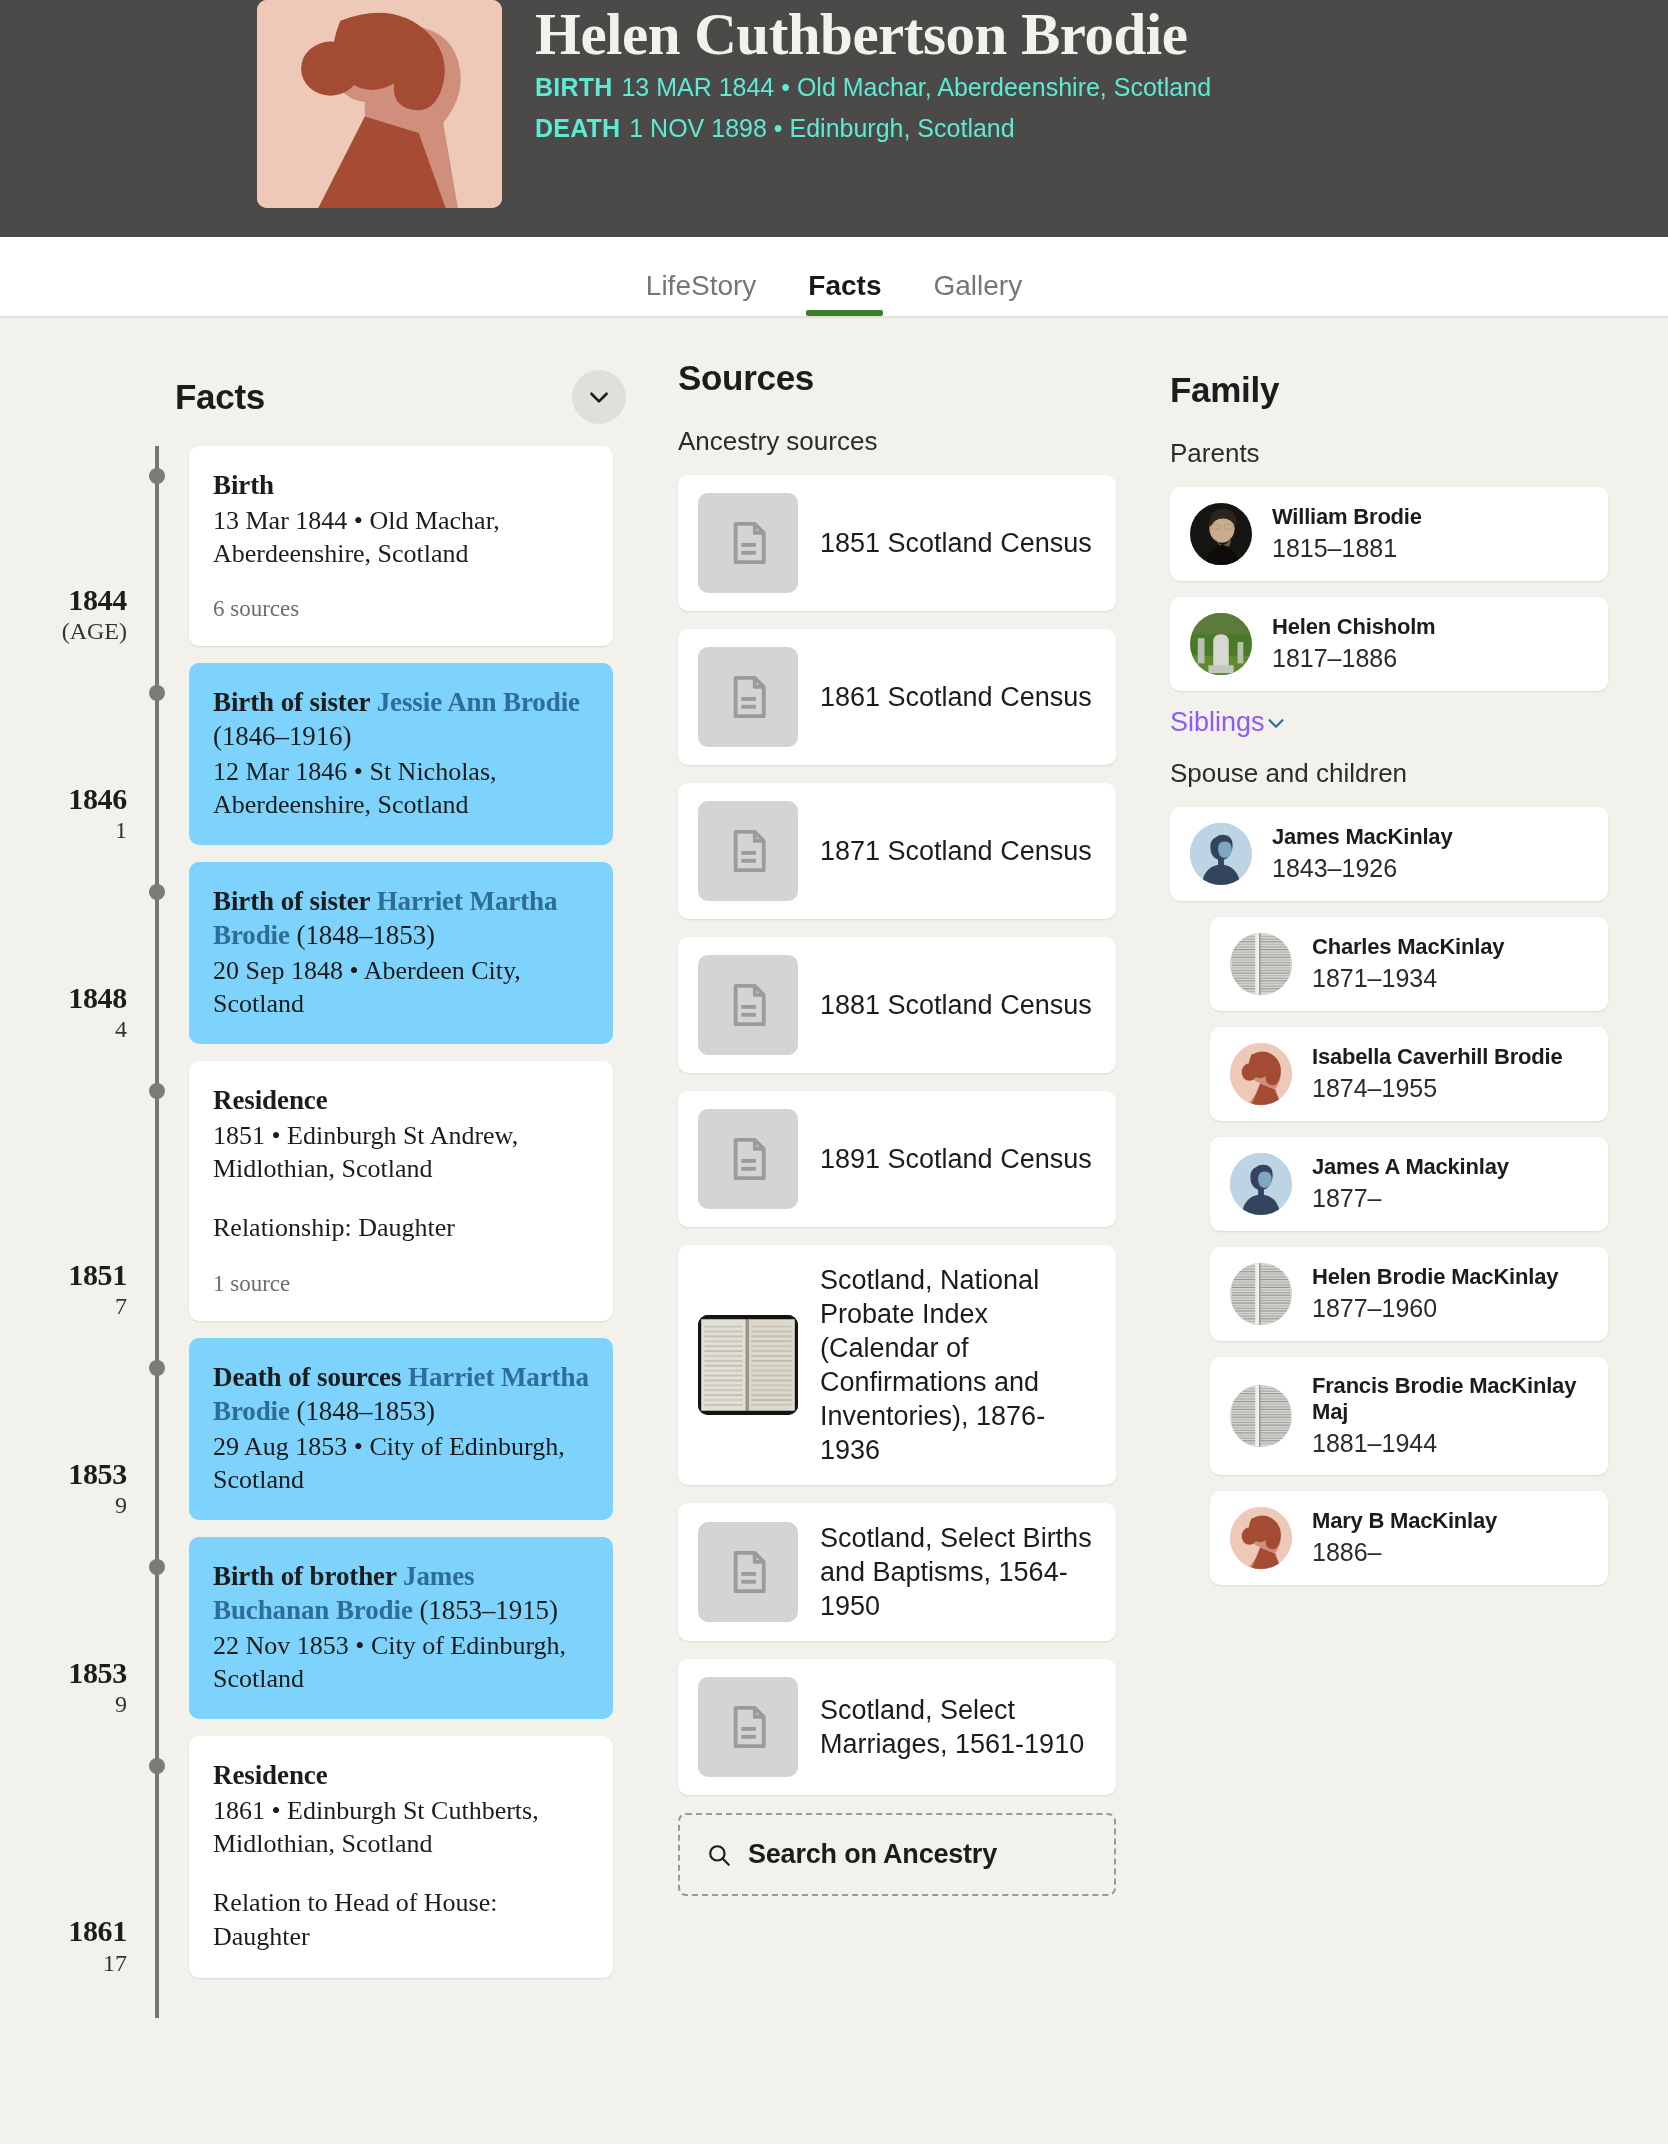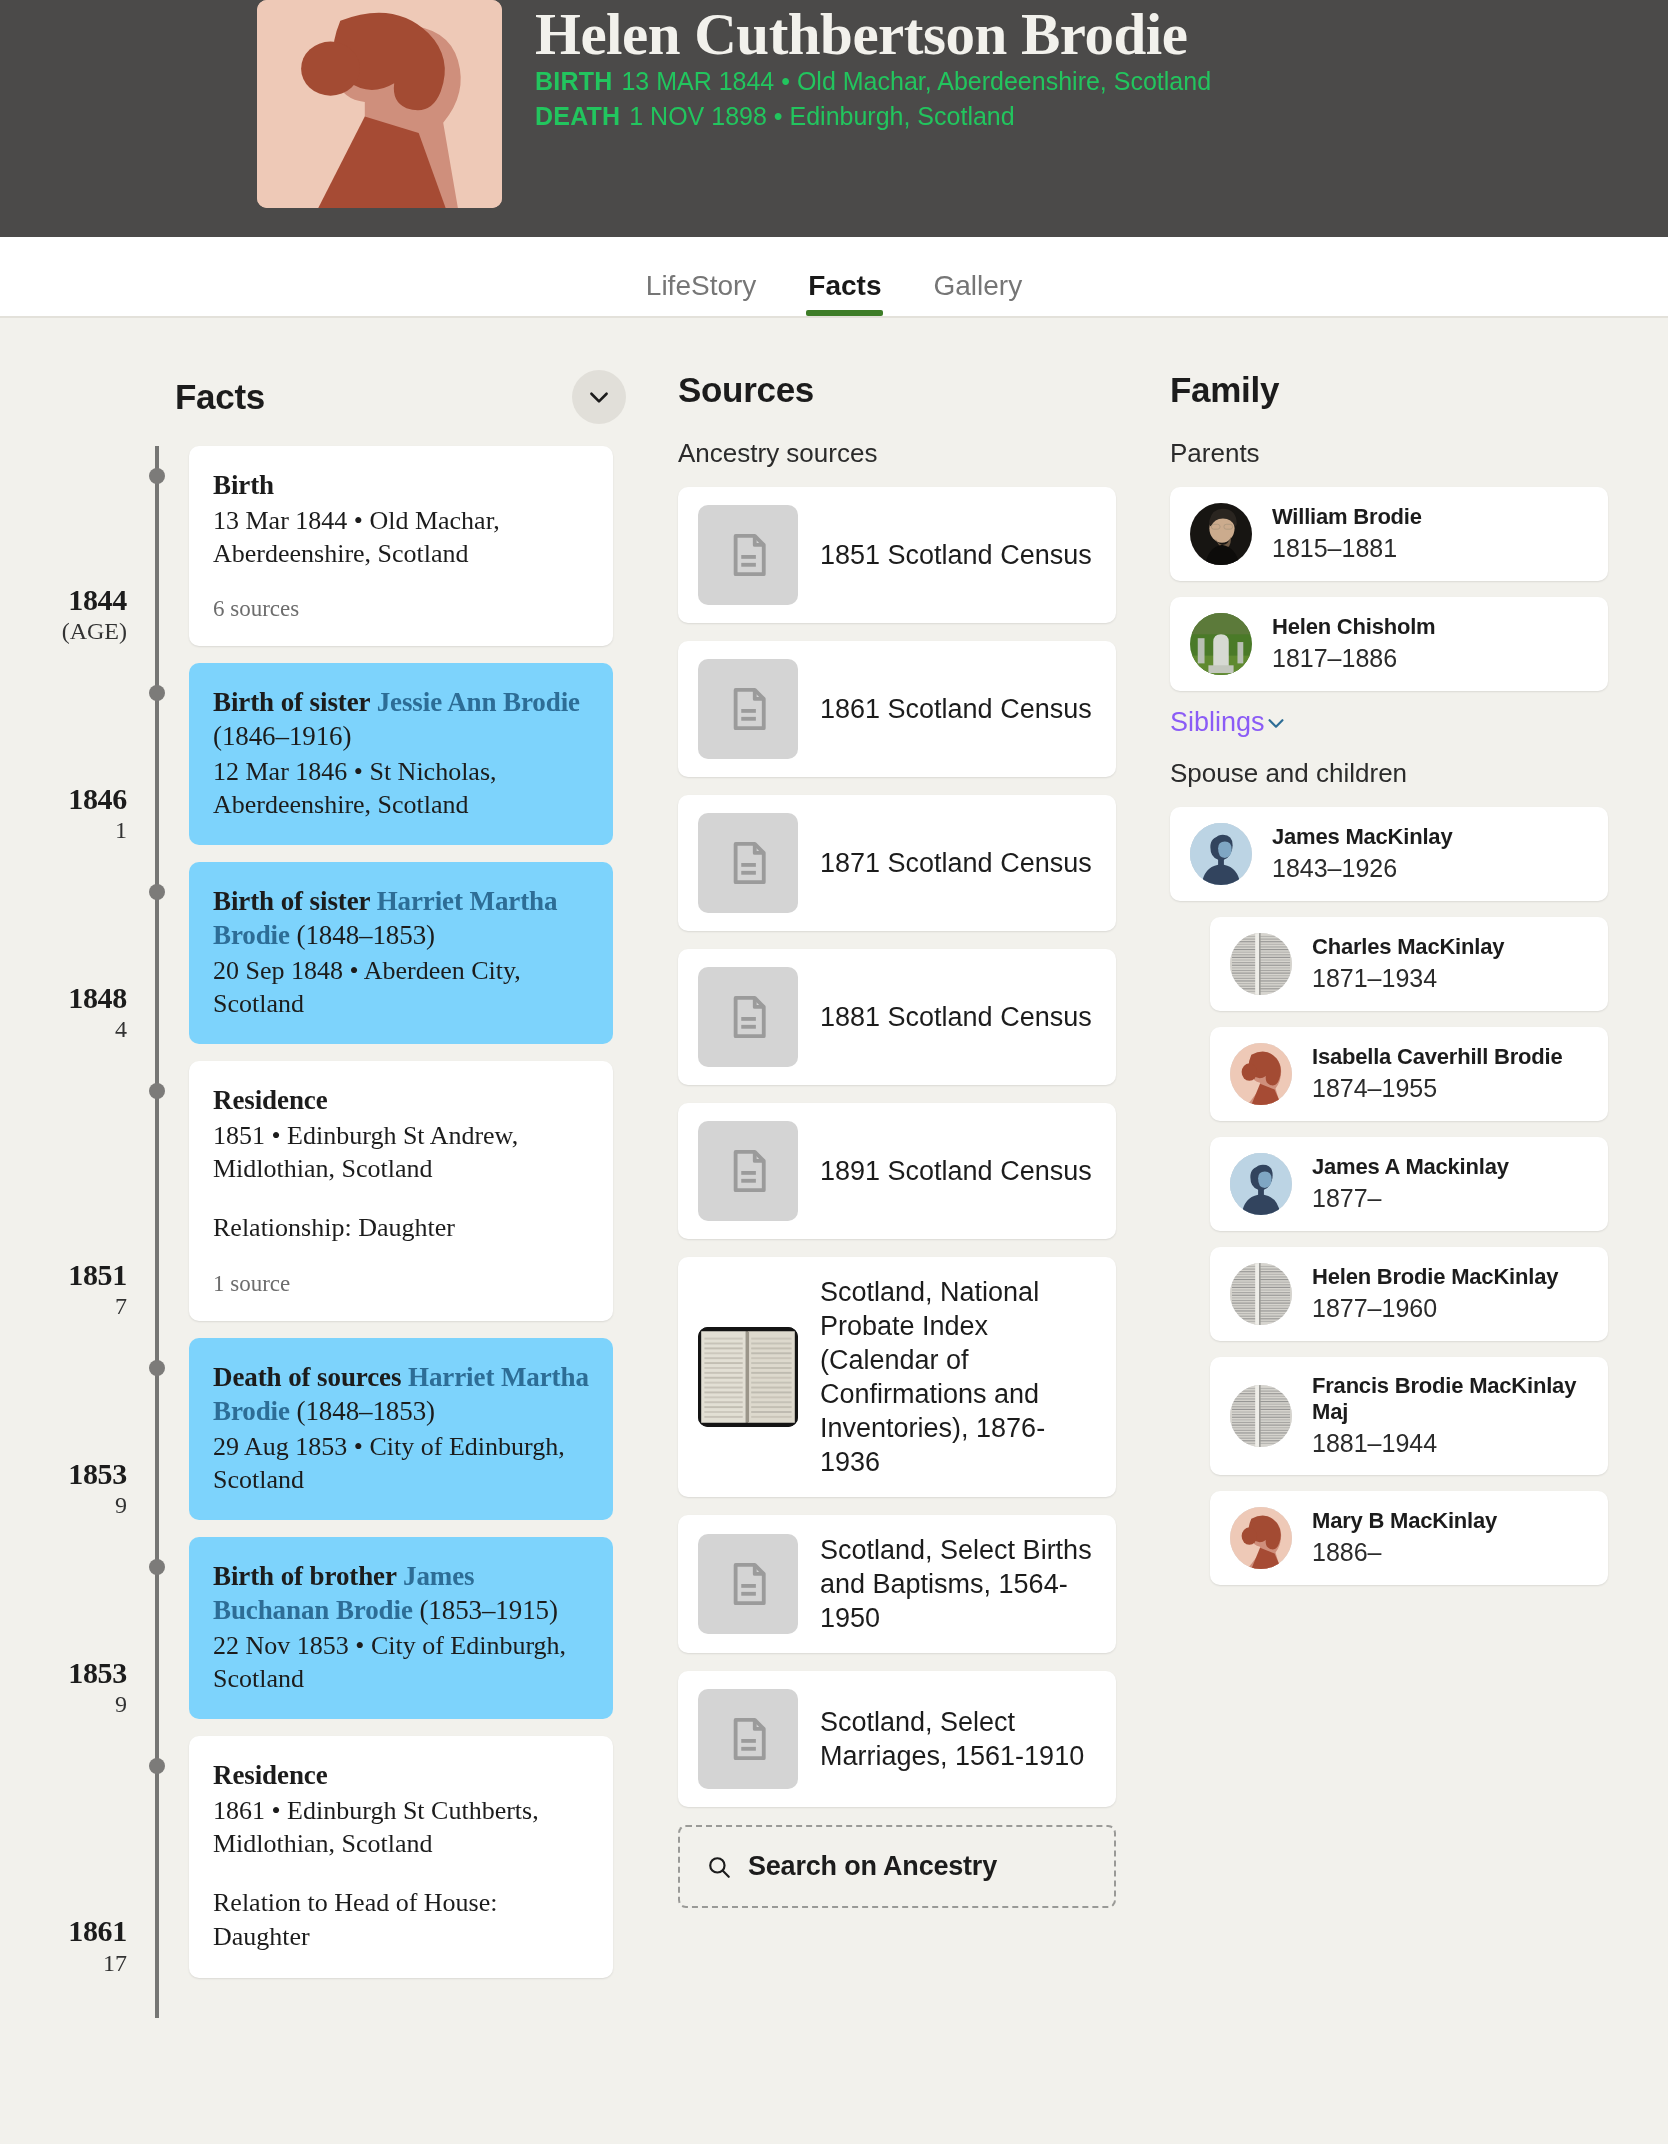"BIRTH 13 MAR 1844 •" .hero-line { color: #22c55e -> #5eead4; margin-top: 0 -> 6px }
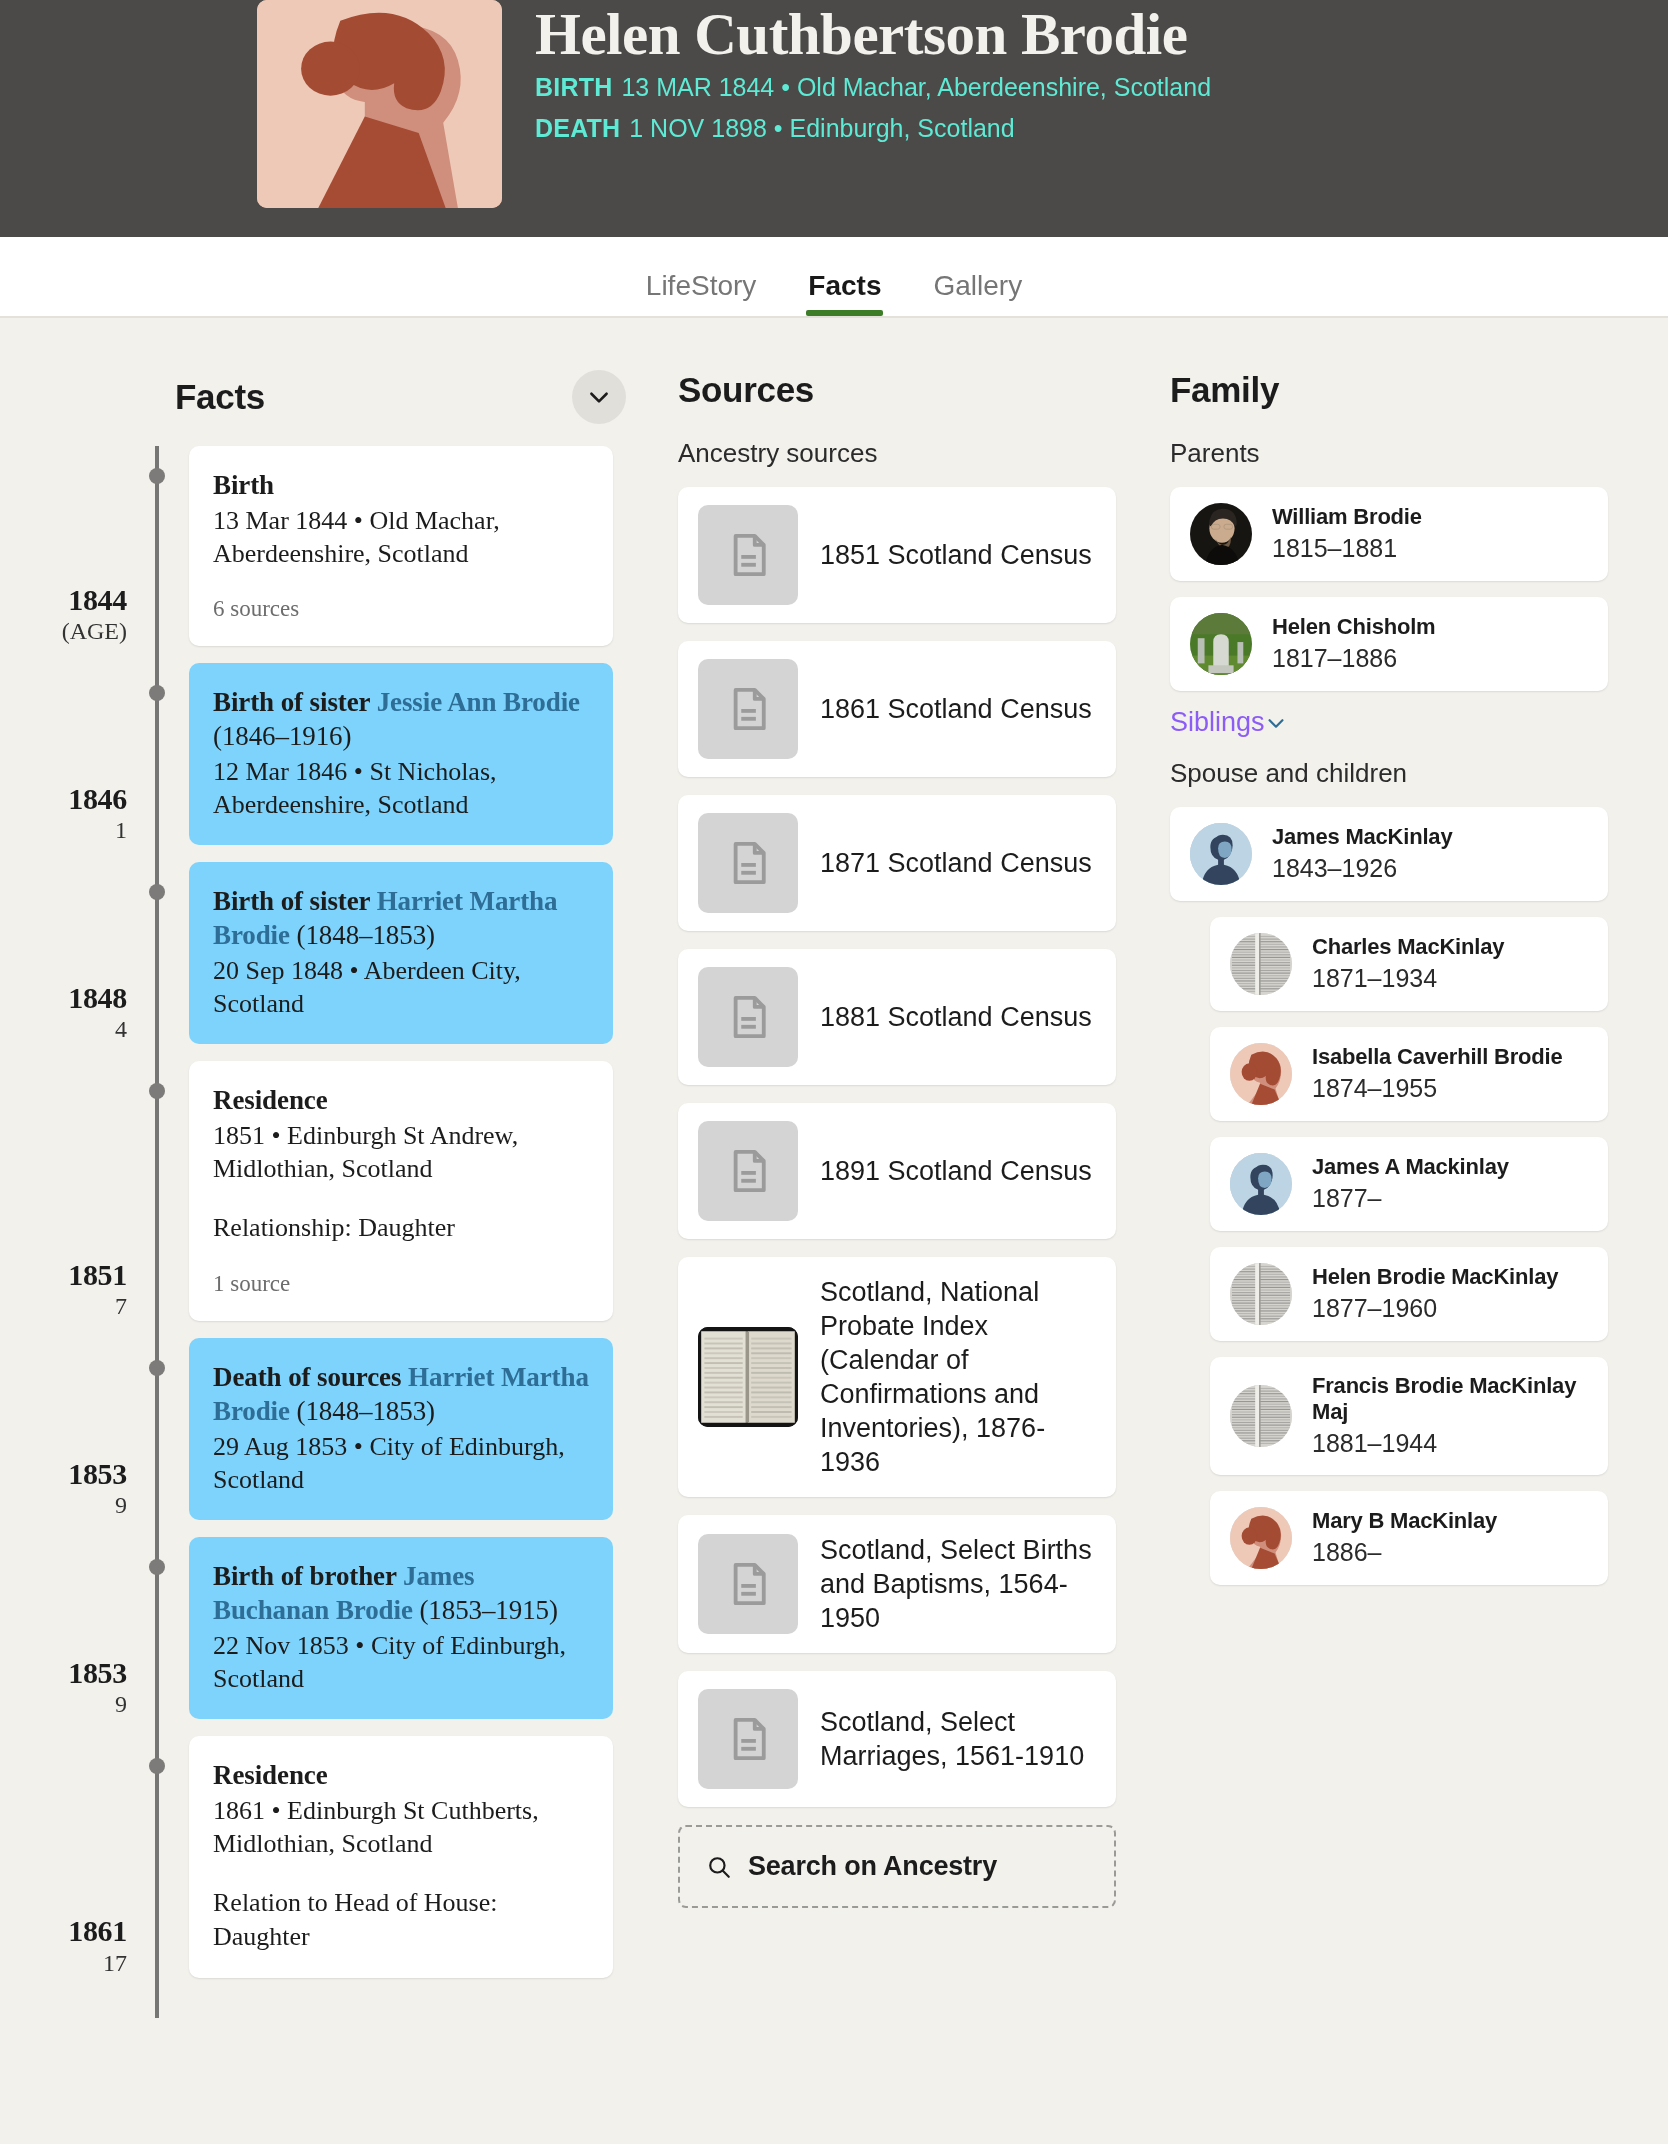"Sources" .sources-head { padding: 52px 0 0 0 -> 40px 0 0 0 }
